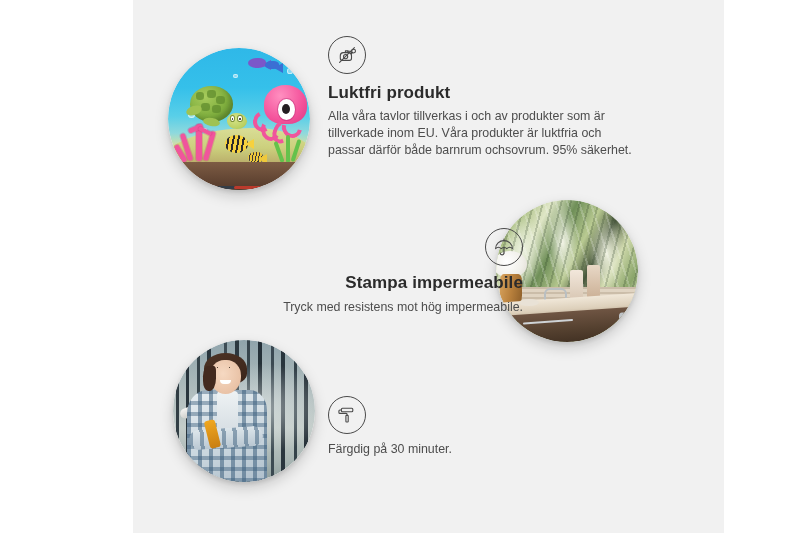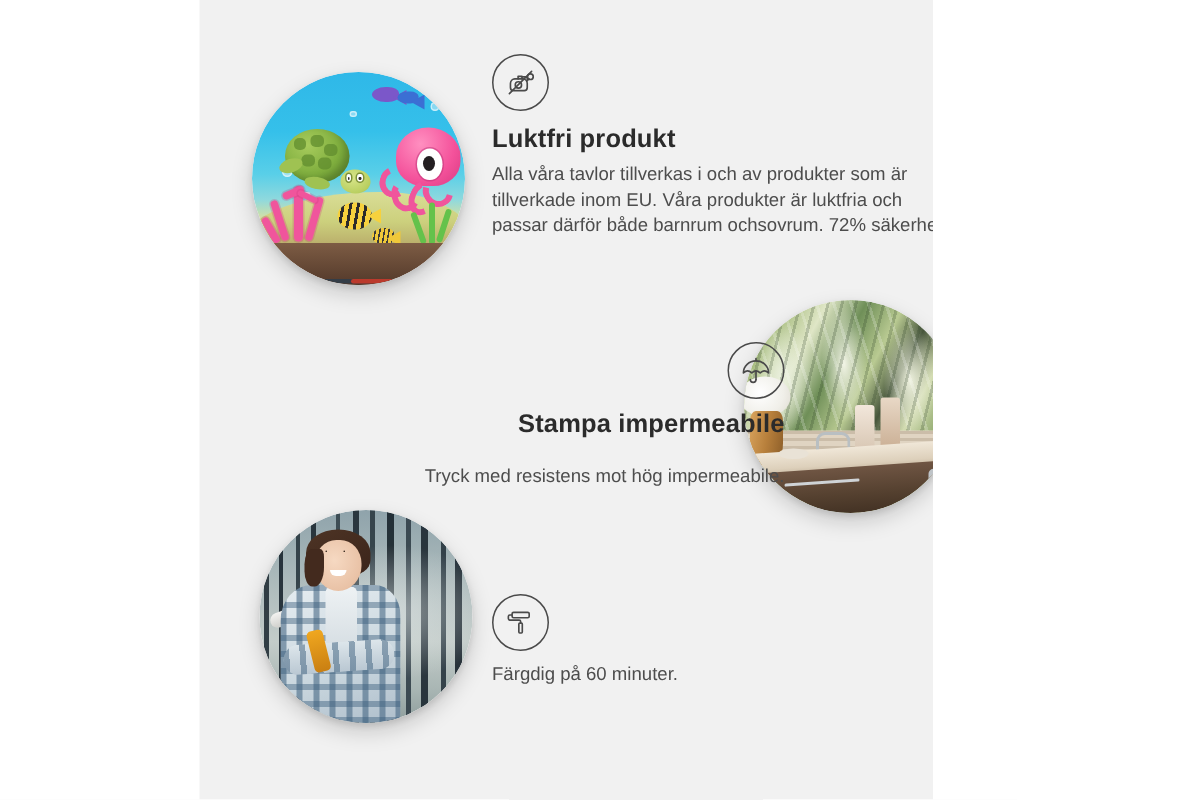"Luktfri produkt" #canvas { width: 489px -> 591px }
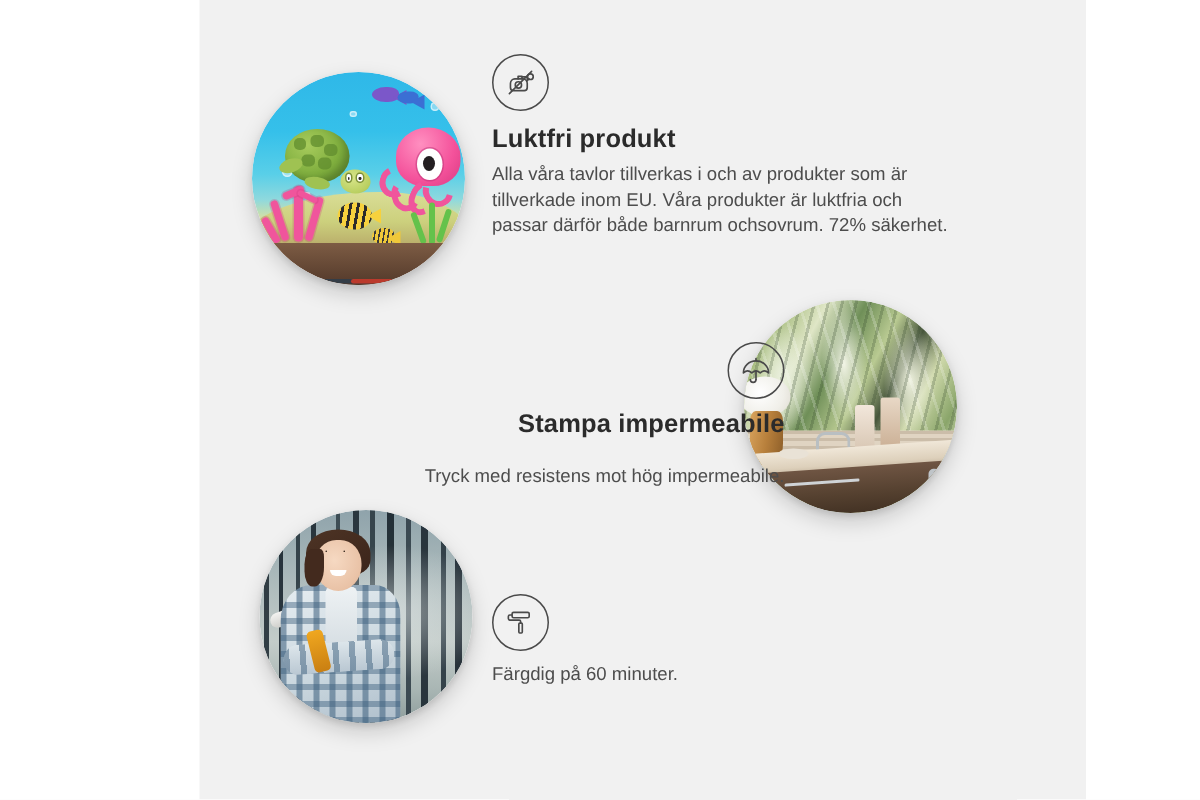"Alla våra tavlor tillverkas i" div.feat-body { text: 72% -> 95% }
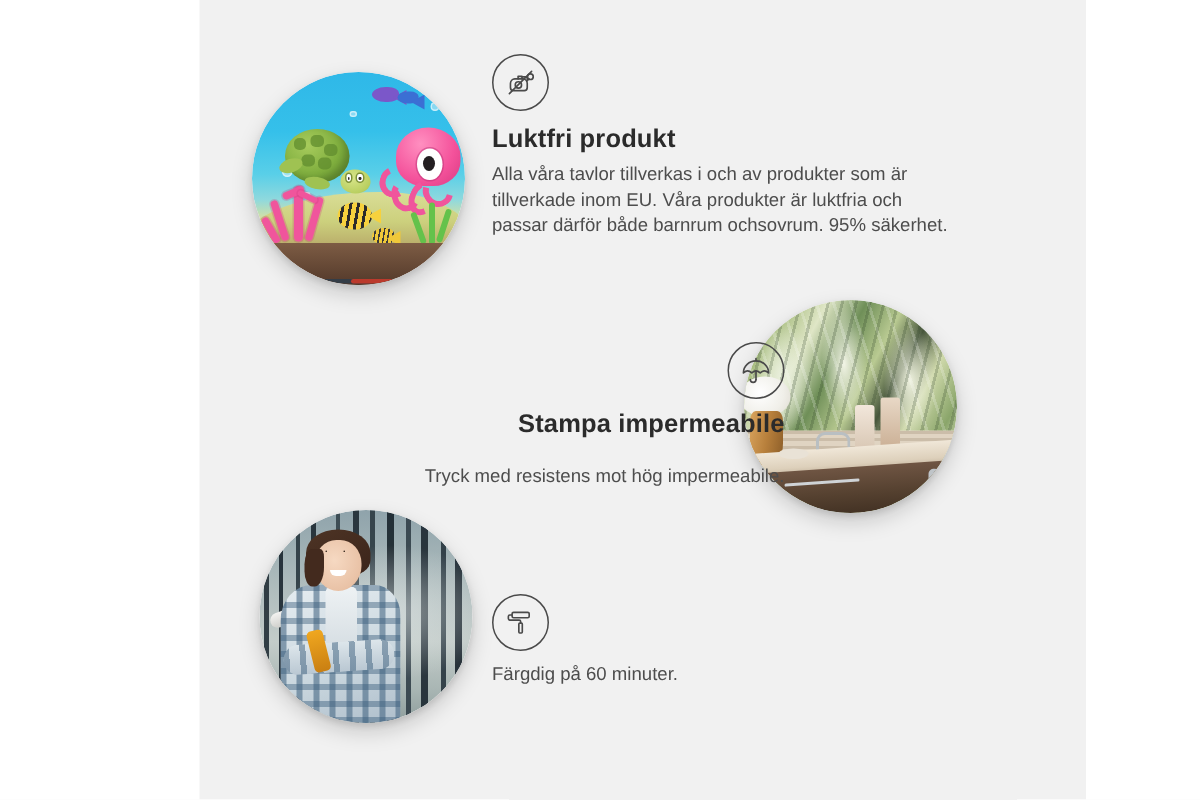"Stampa impermeabile" #feat-water .feat-title { margin-bottom: 16px -> 6px }
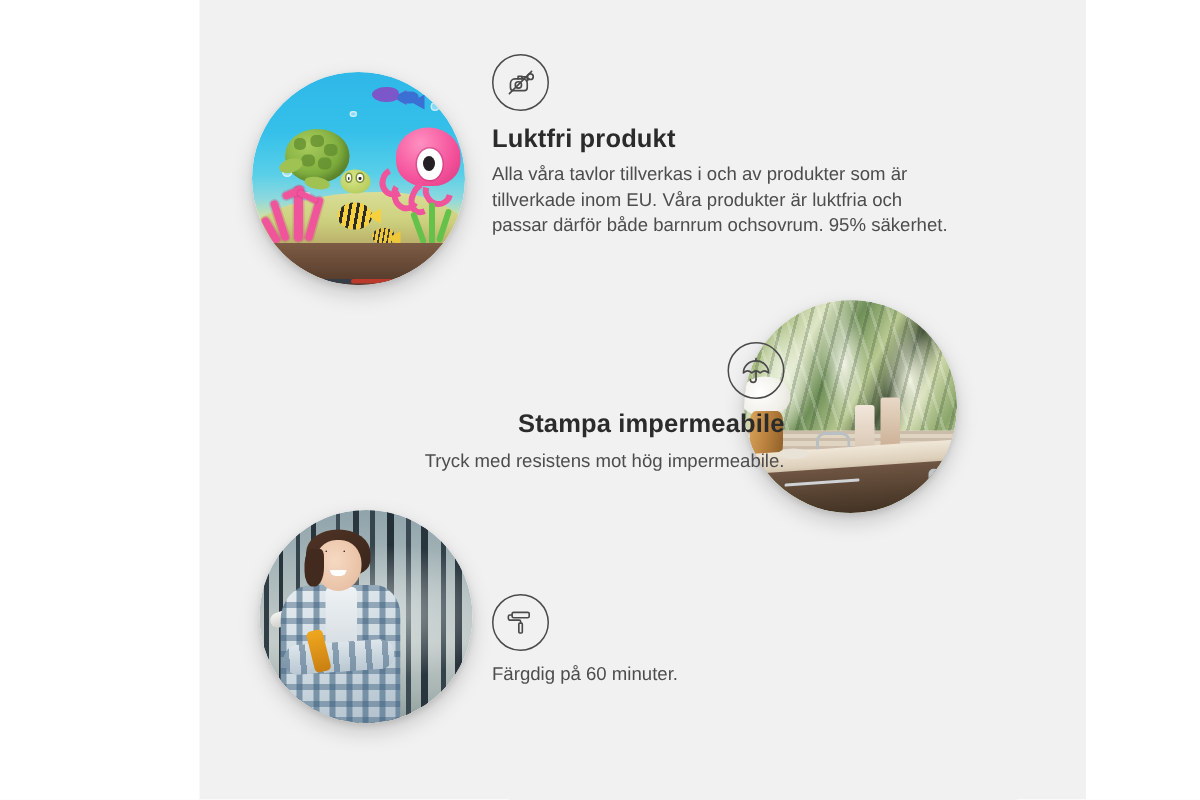"Färgdig på 60 minuter." div.feat-body { text: 60 -> 30 }
